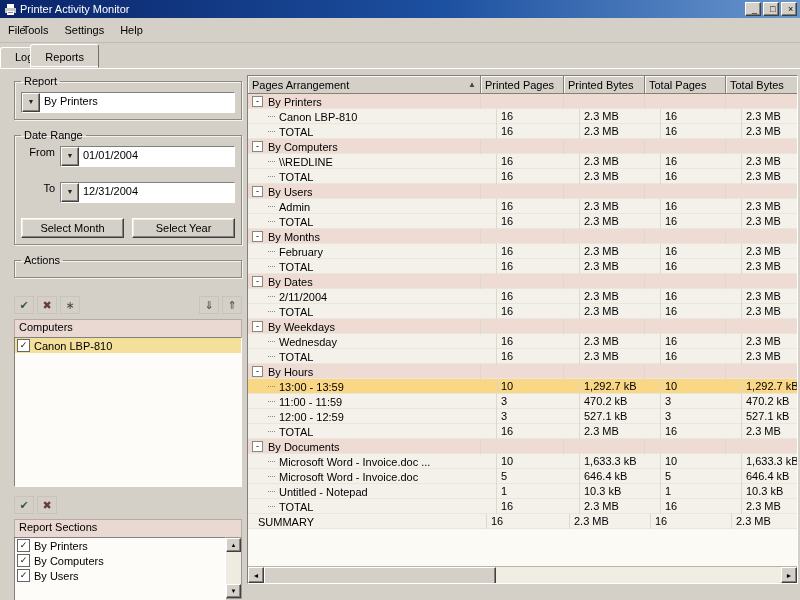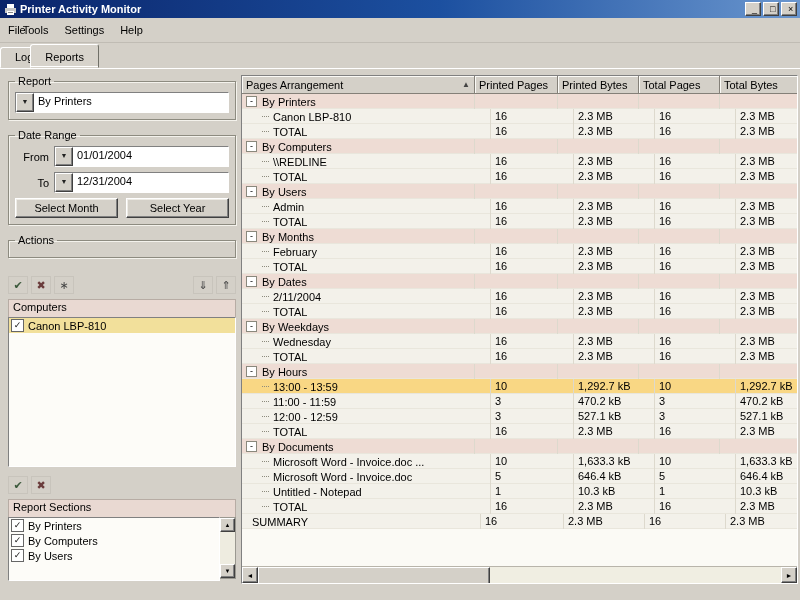"Printer Activity Monitor" .title-text { font-weight: bold -> normal }
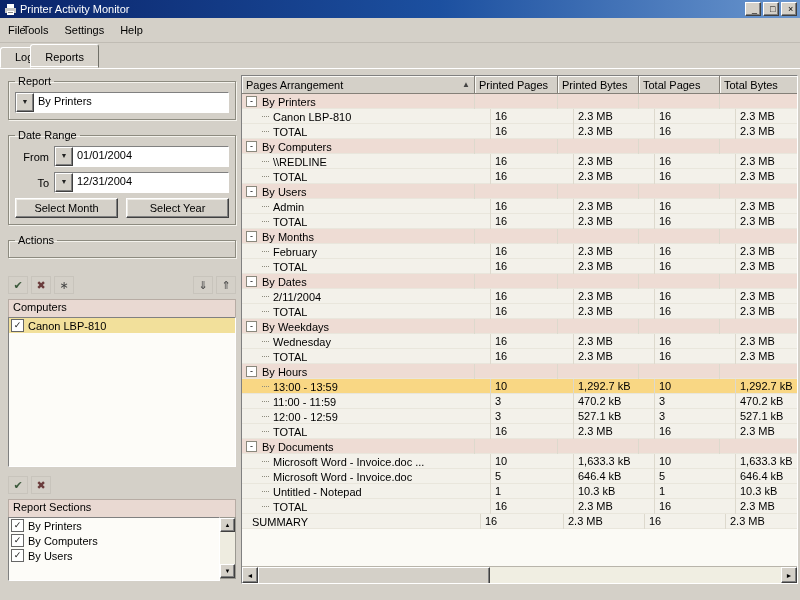"Report" .left-panel { padding: 2px 5px 0 8px -> 2px 5px 0 14px }
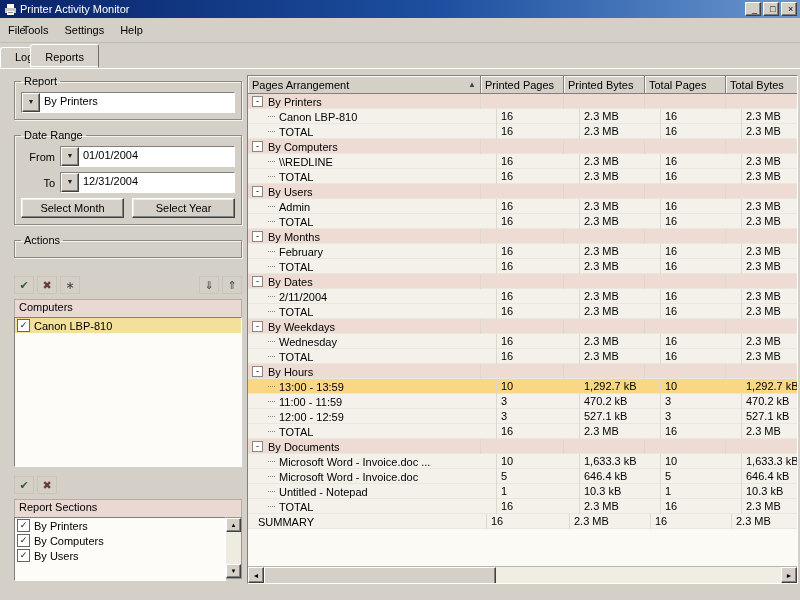"From" .date-row { align-items: center -> flex-start; margin-bottom: 5px -> 15px }
